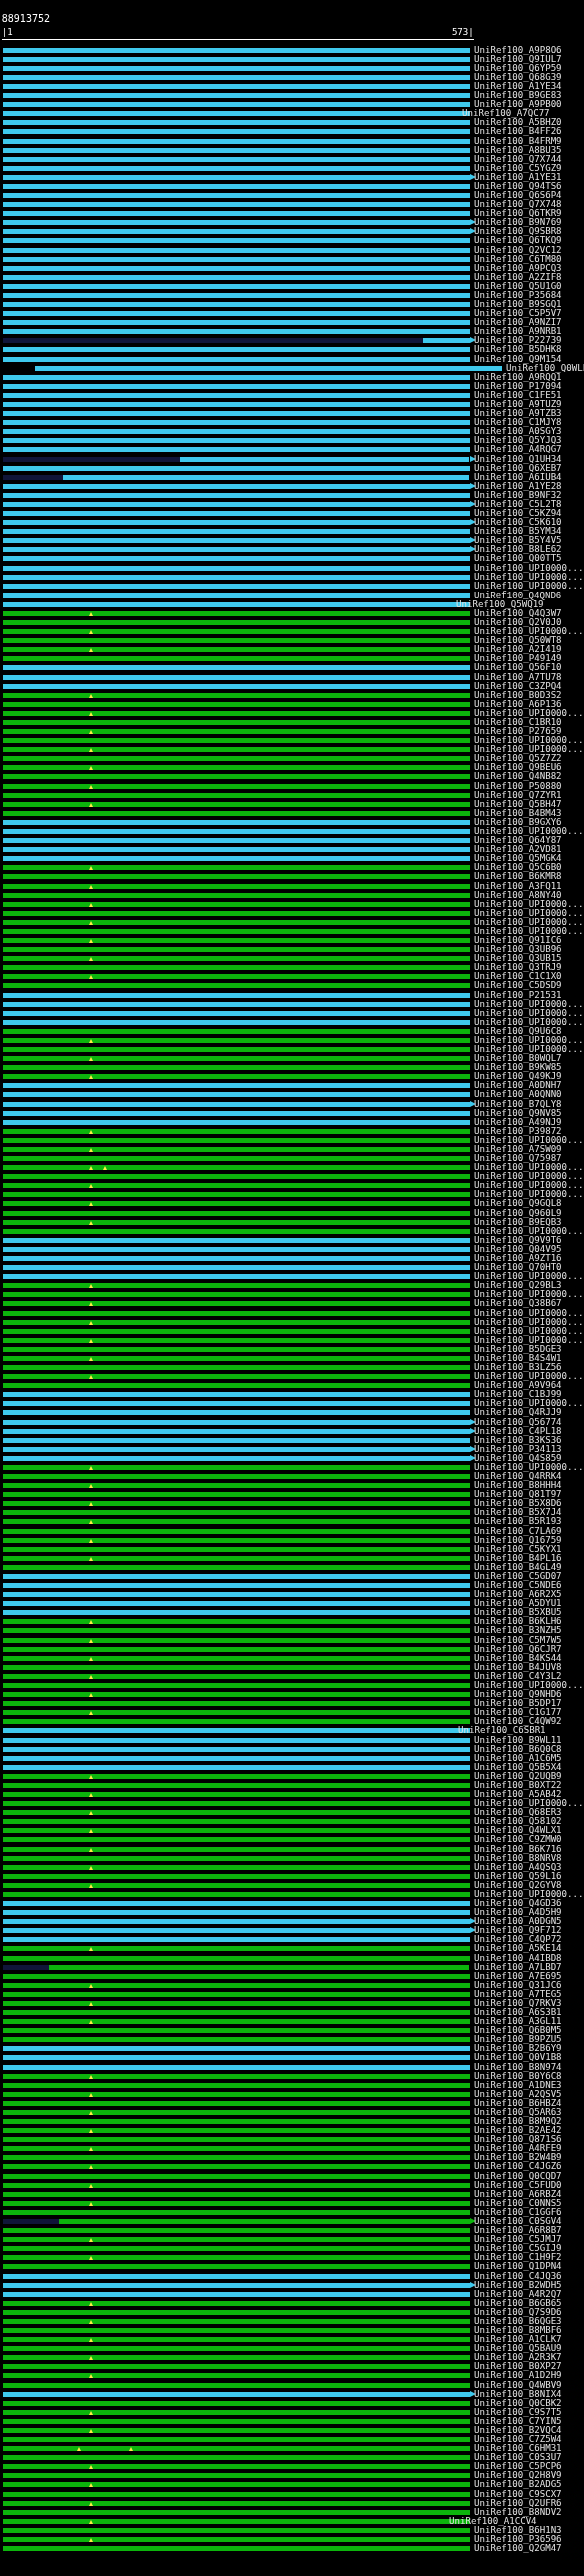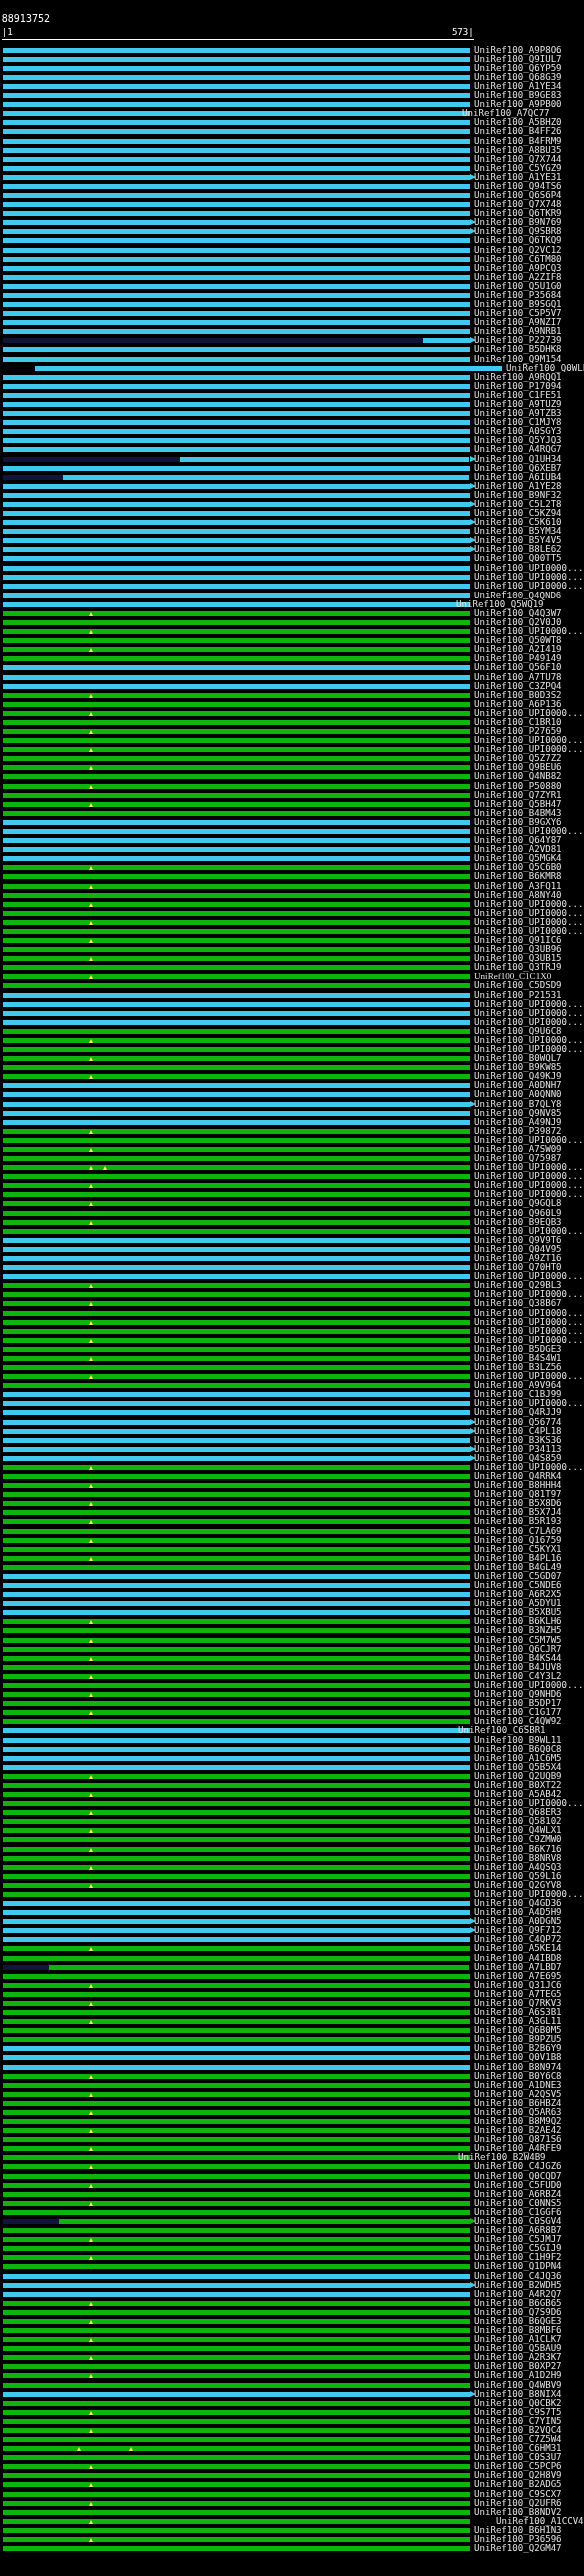"UniRef100_C1C1X0" div.arow { font-family: Liberation Serif, serif -> none }
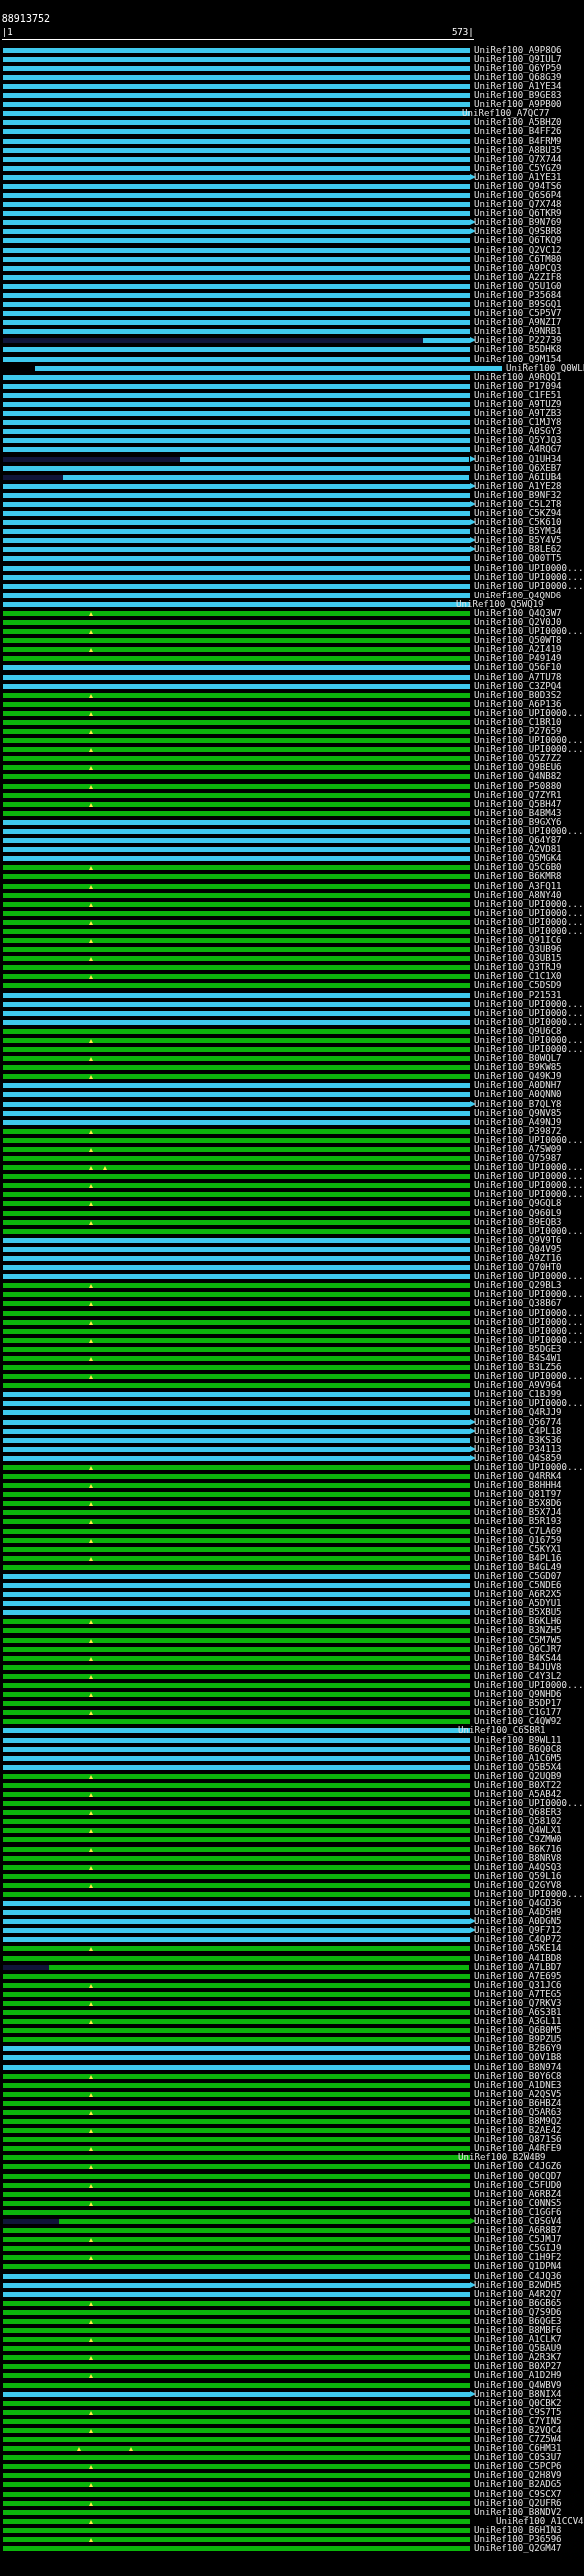"UniRef100_B2W4B9" span.hit { left: 458px -> 474px }
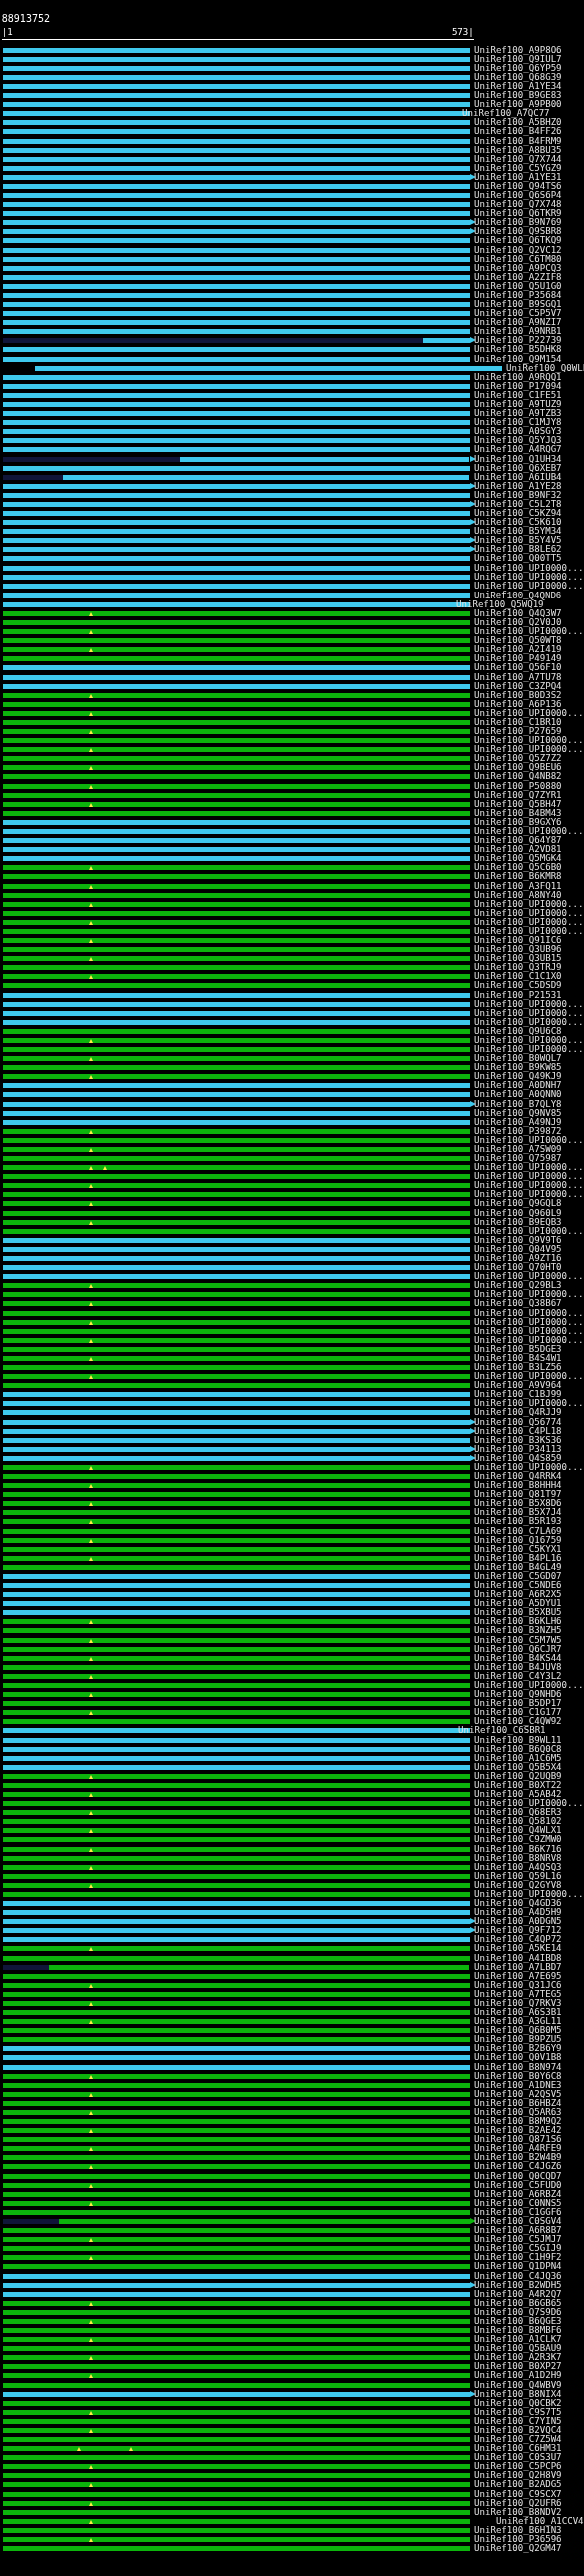"UniRef100_A1CCV4" span.hit { left: 496px -> 449px }
